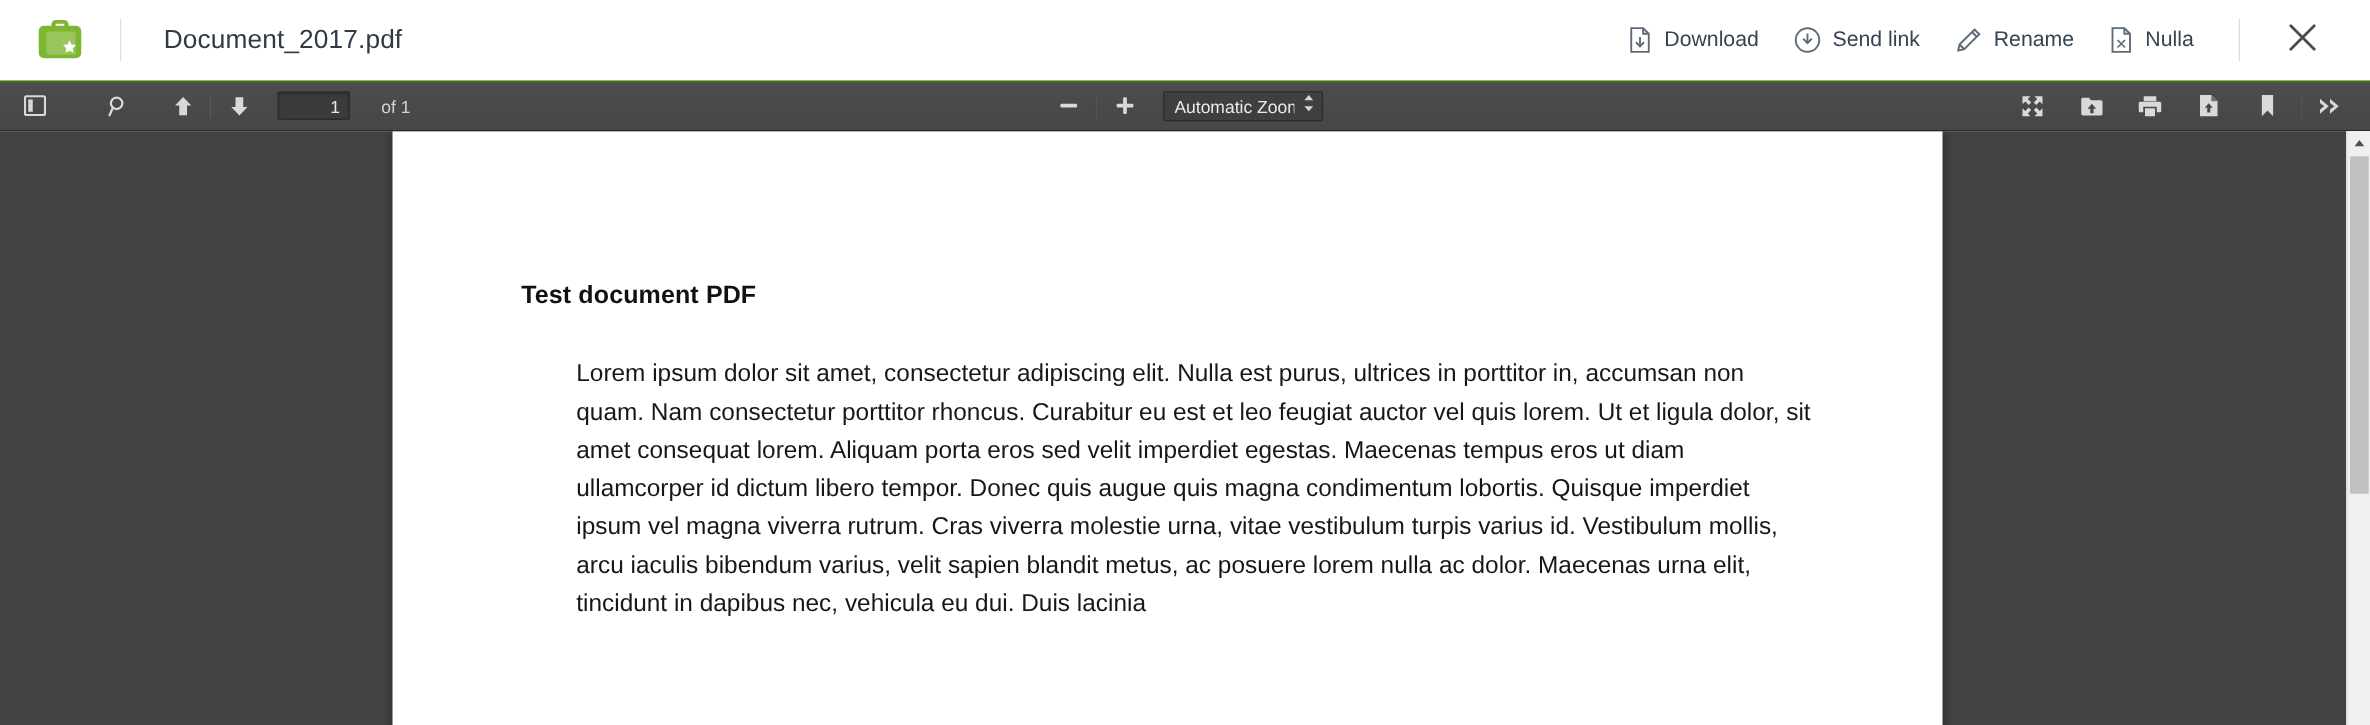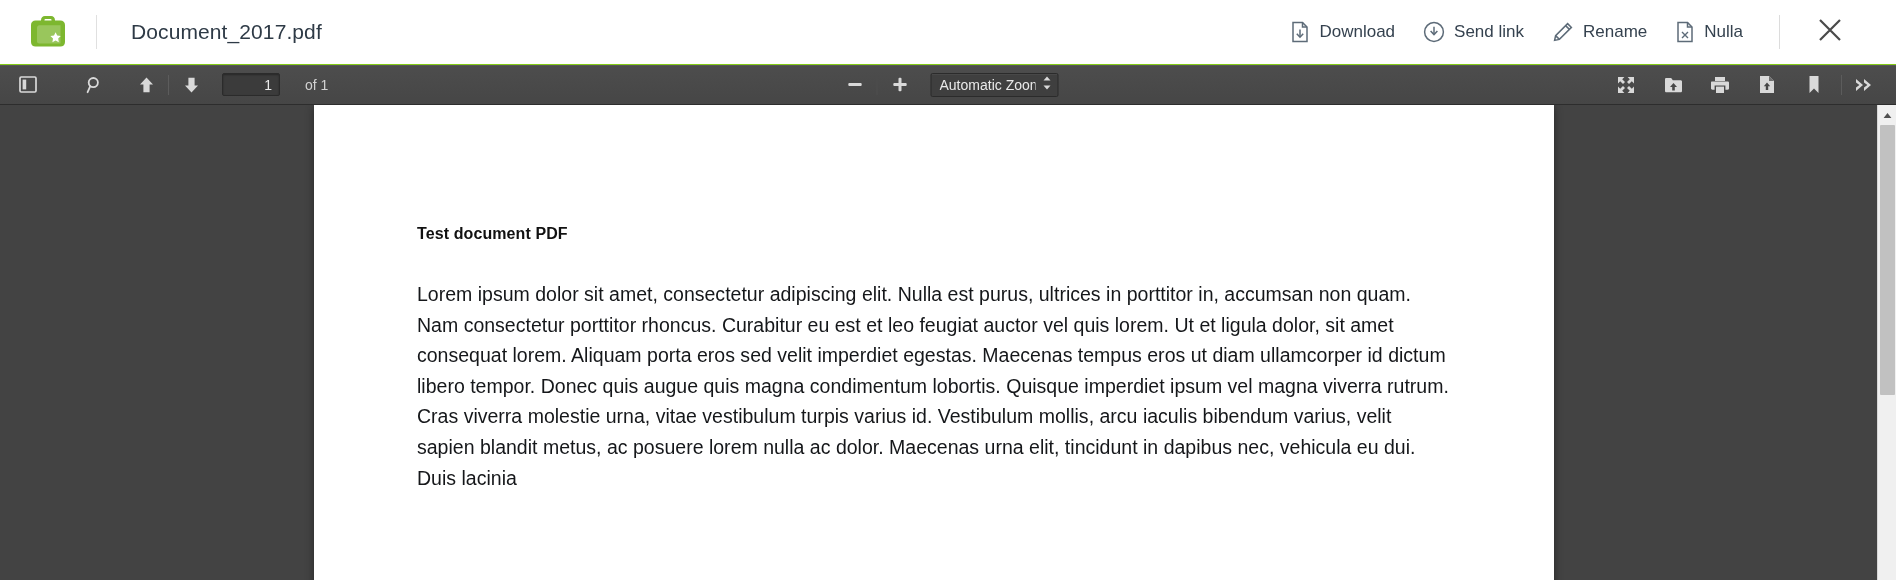"Download" #header-actions { padding-right: 16px -> 4px }
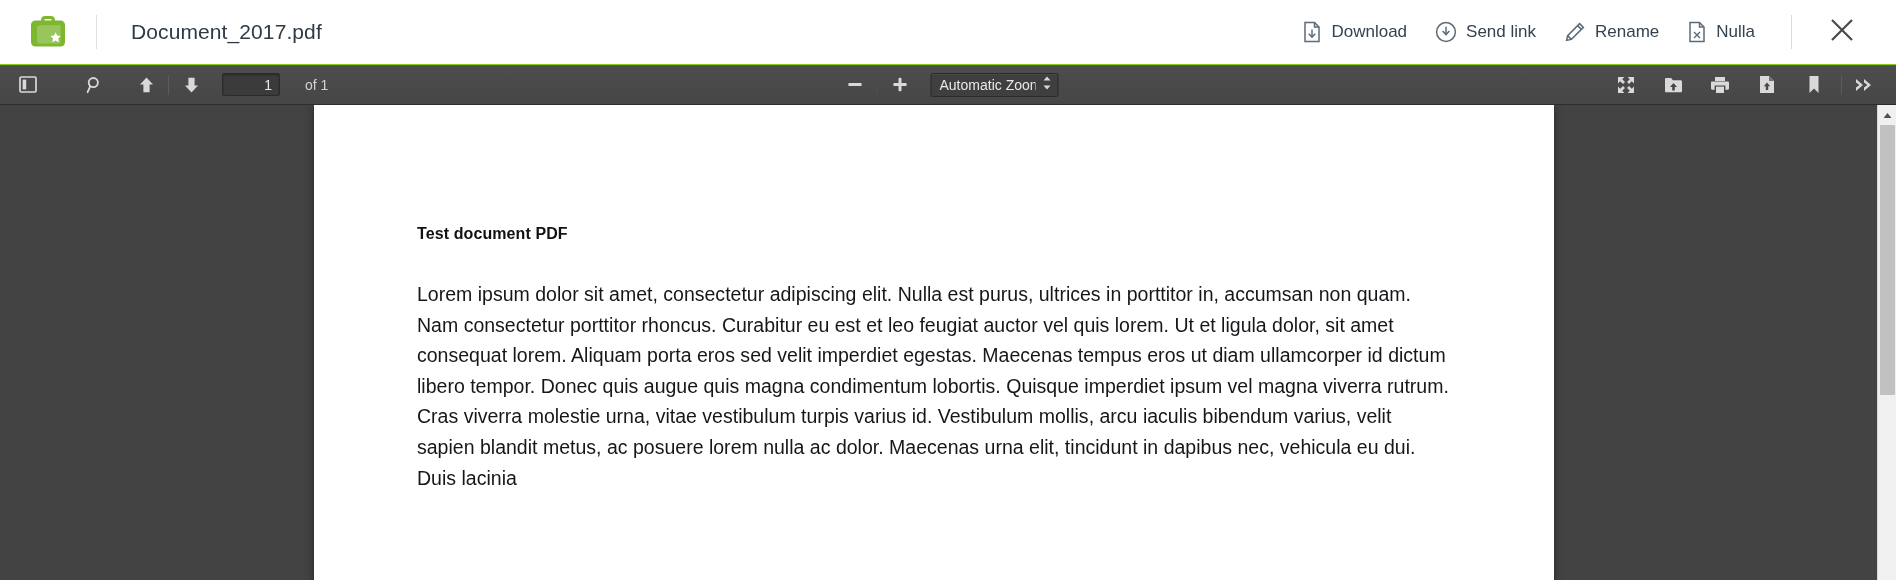"Test document PDF" #pdf-heading { font-size: 16px -> 20px }
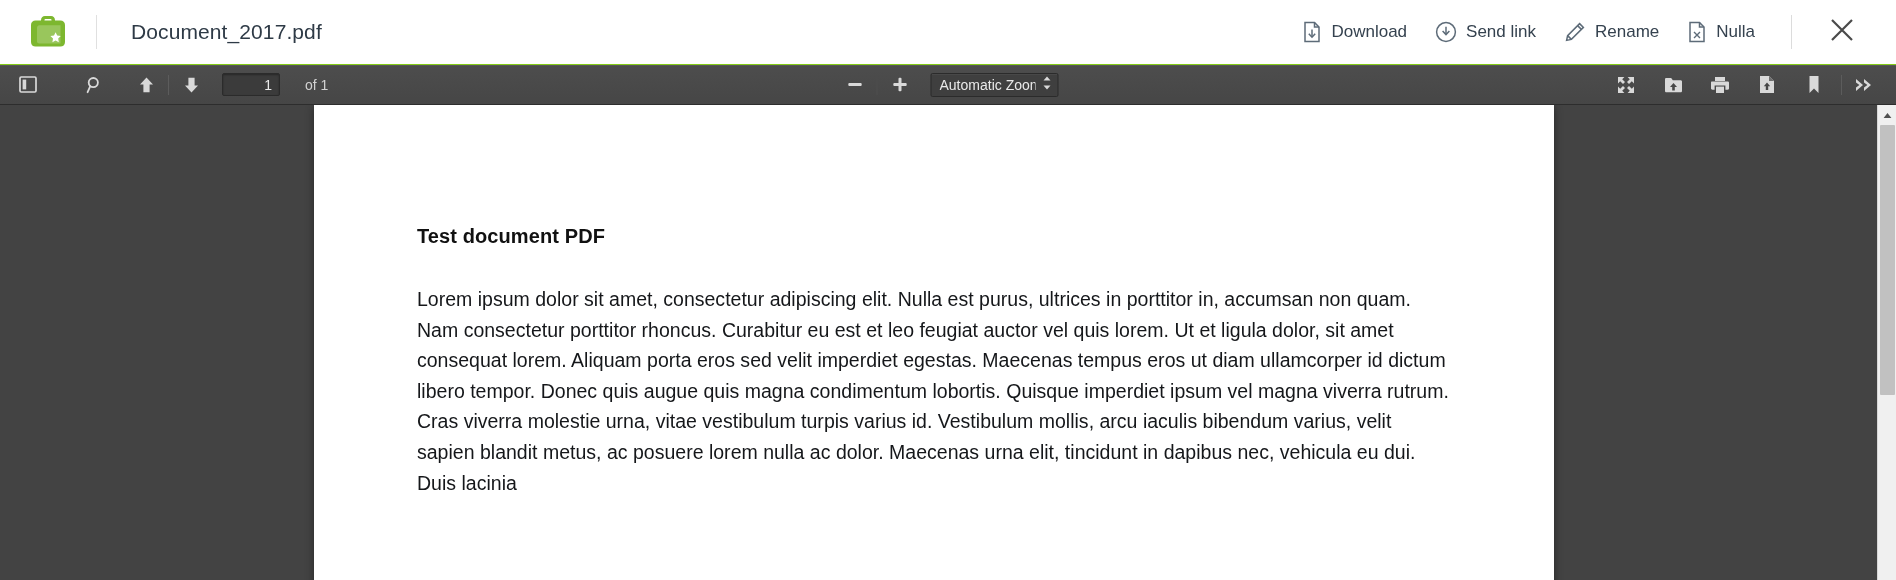"Lorem ipsum dolor sit amet," #pdf-body { margin-left: none -> 44px }
